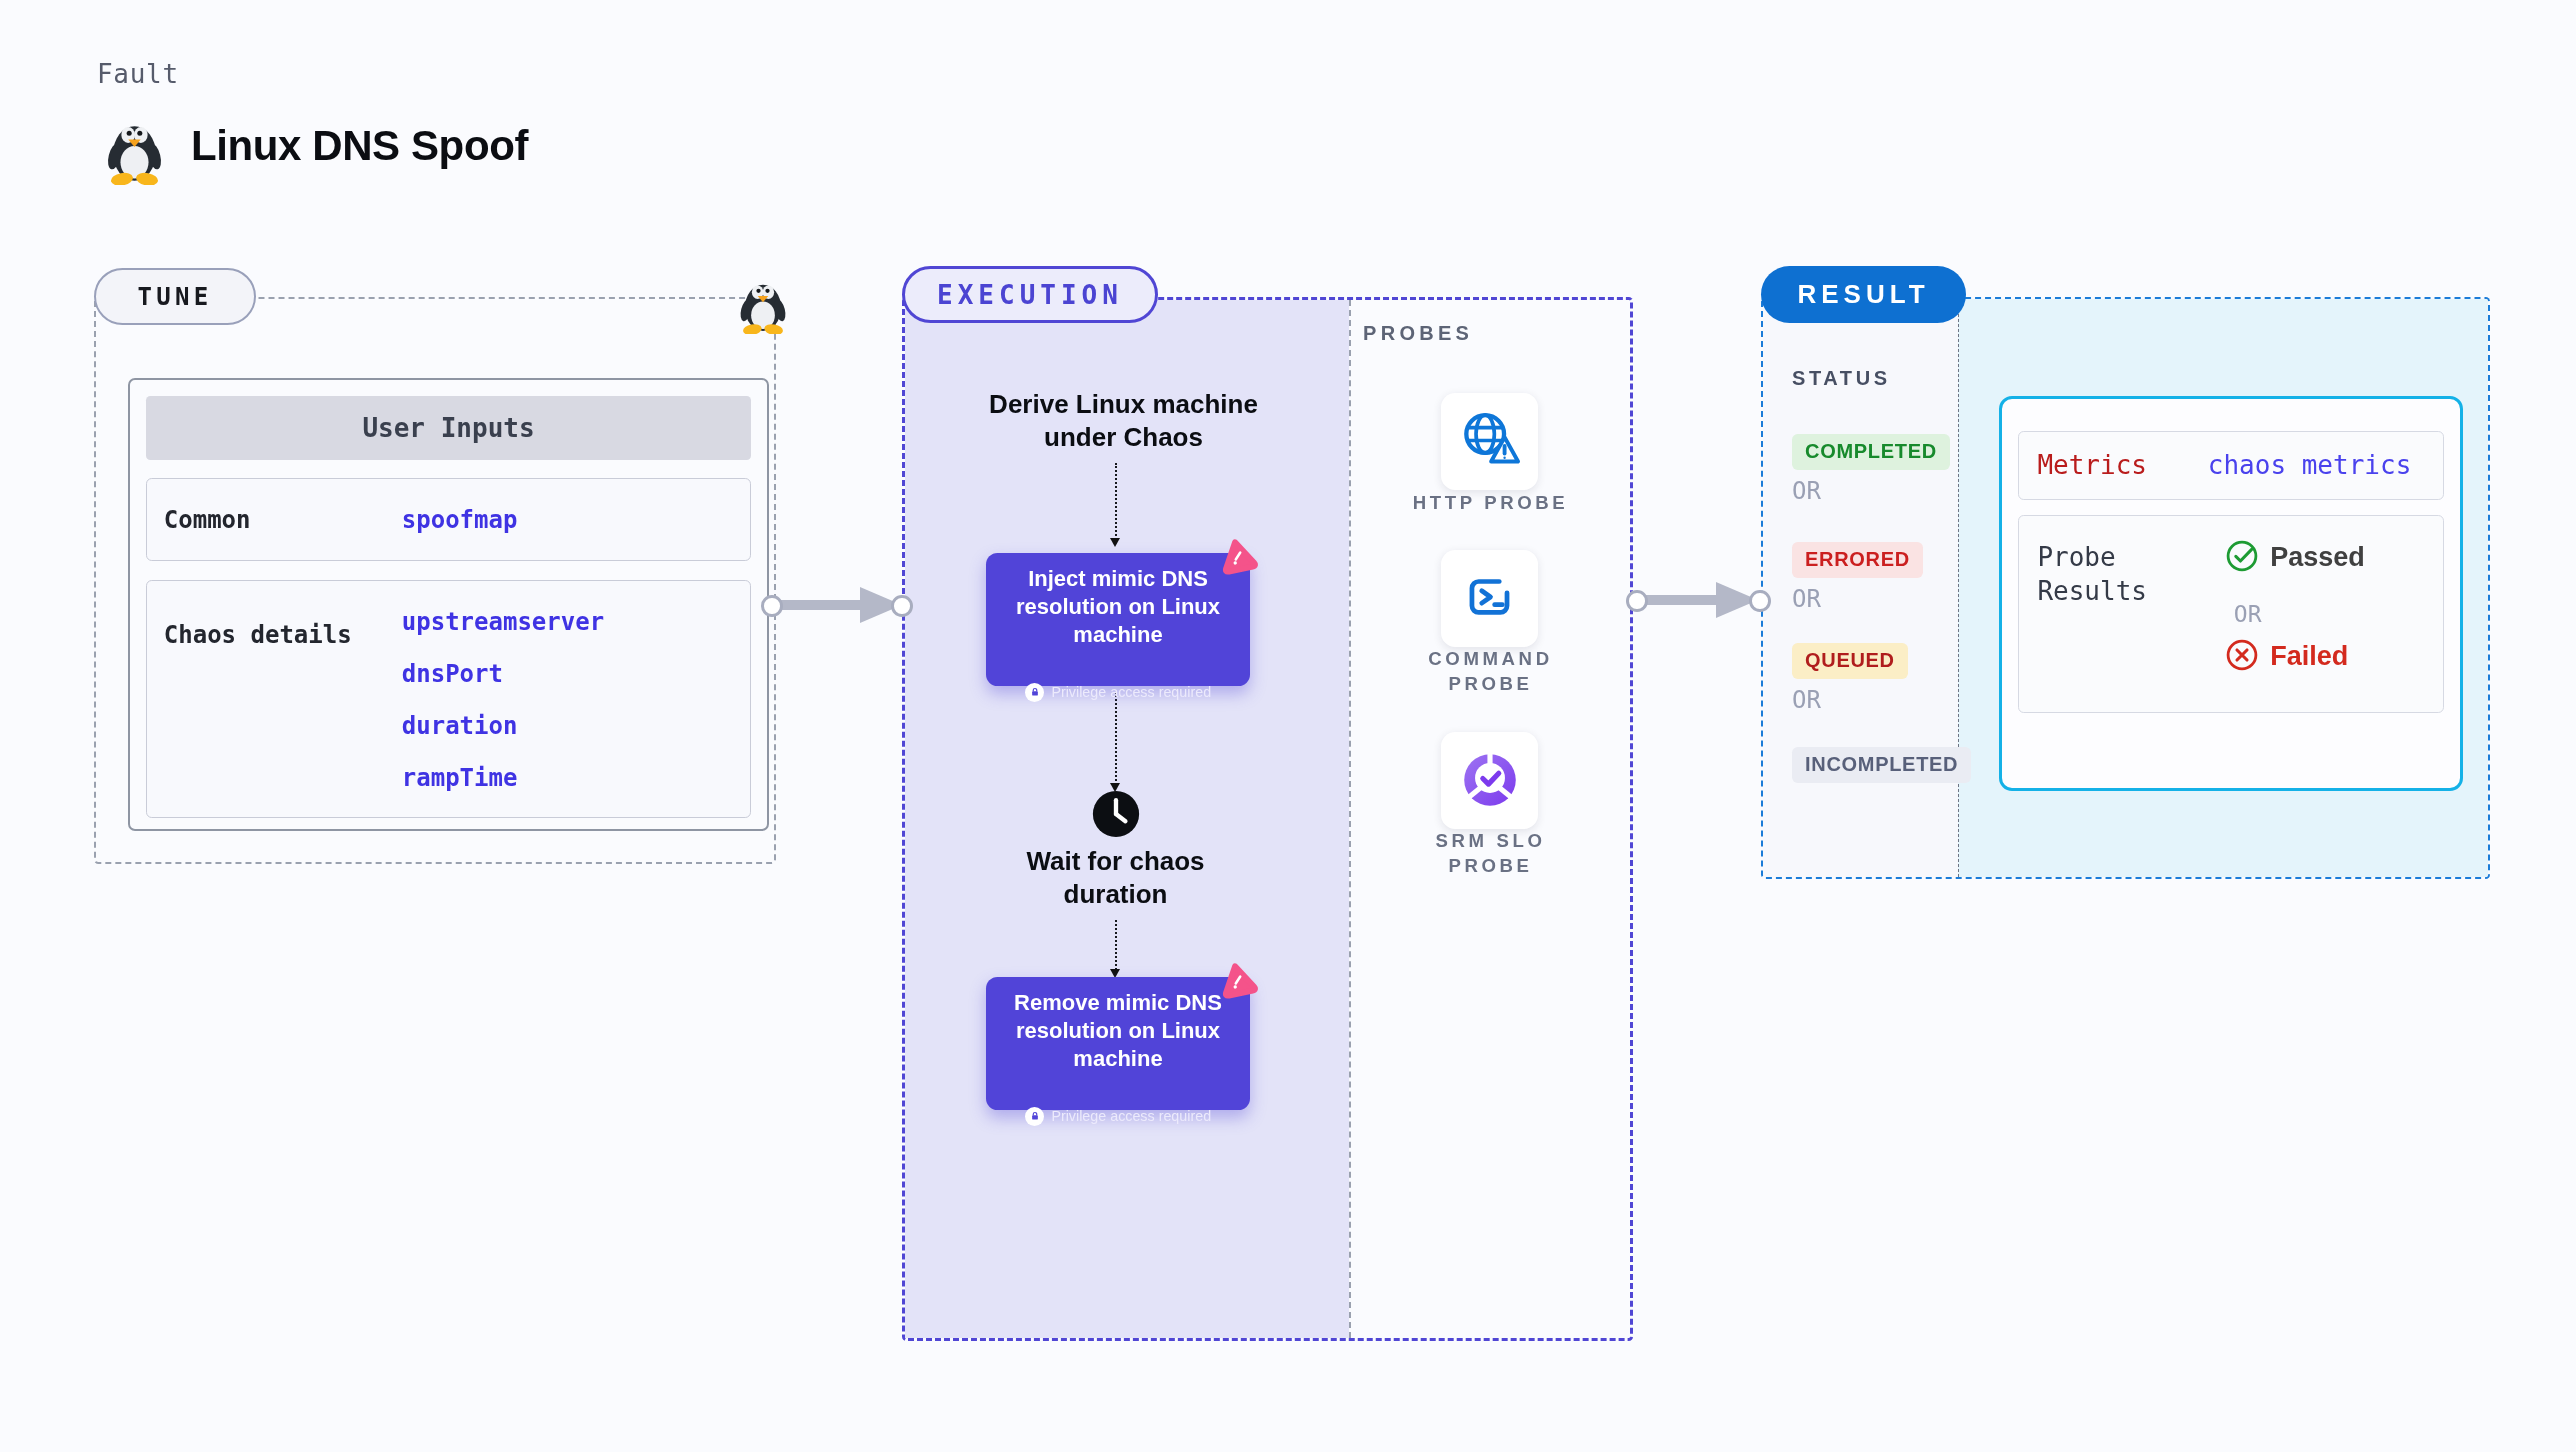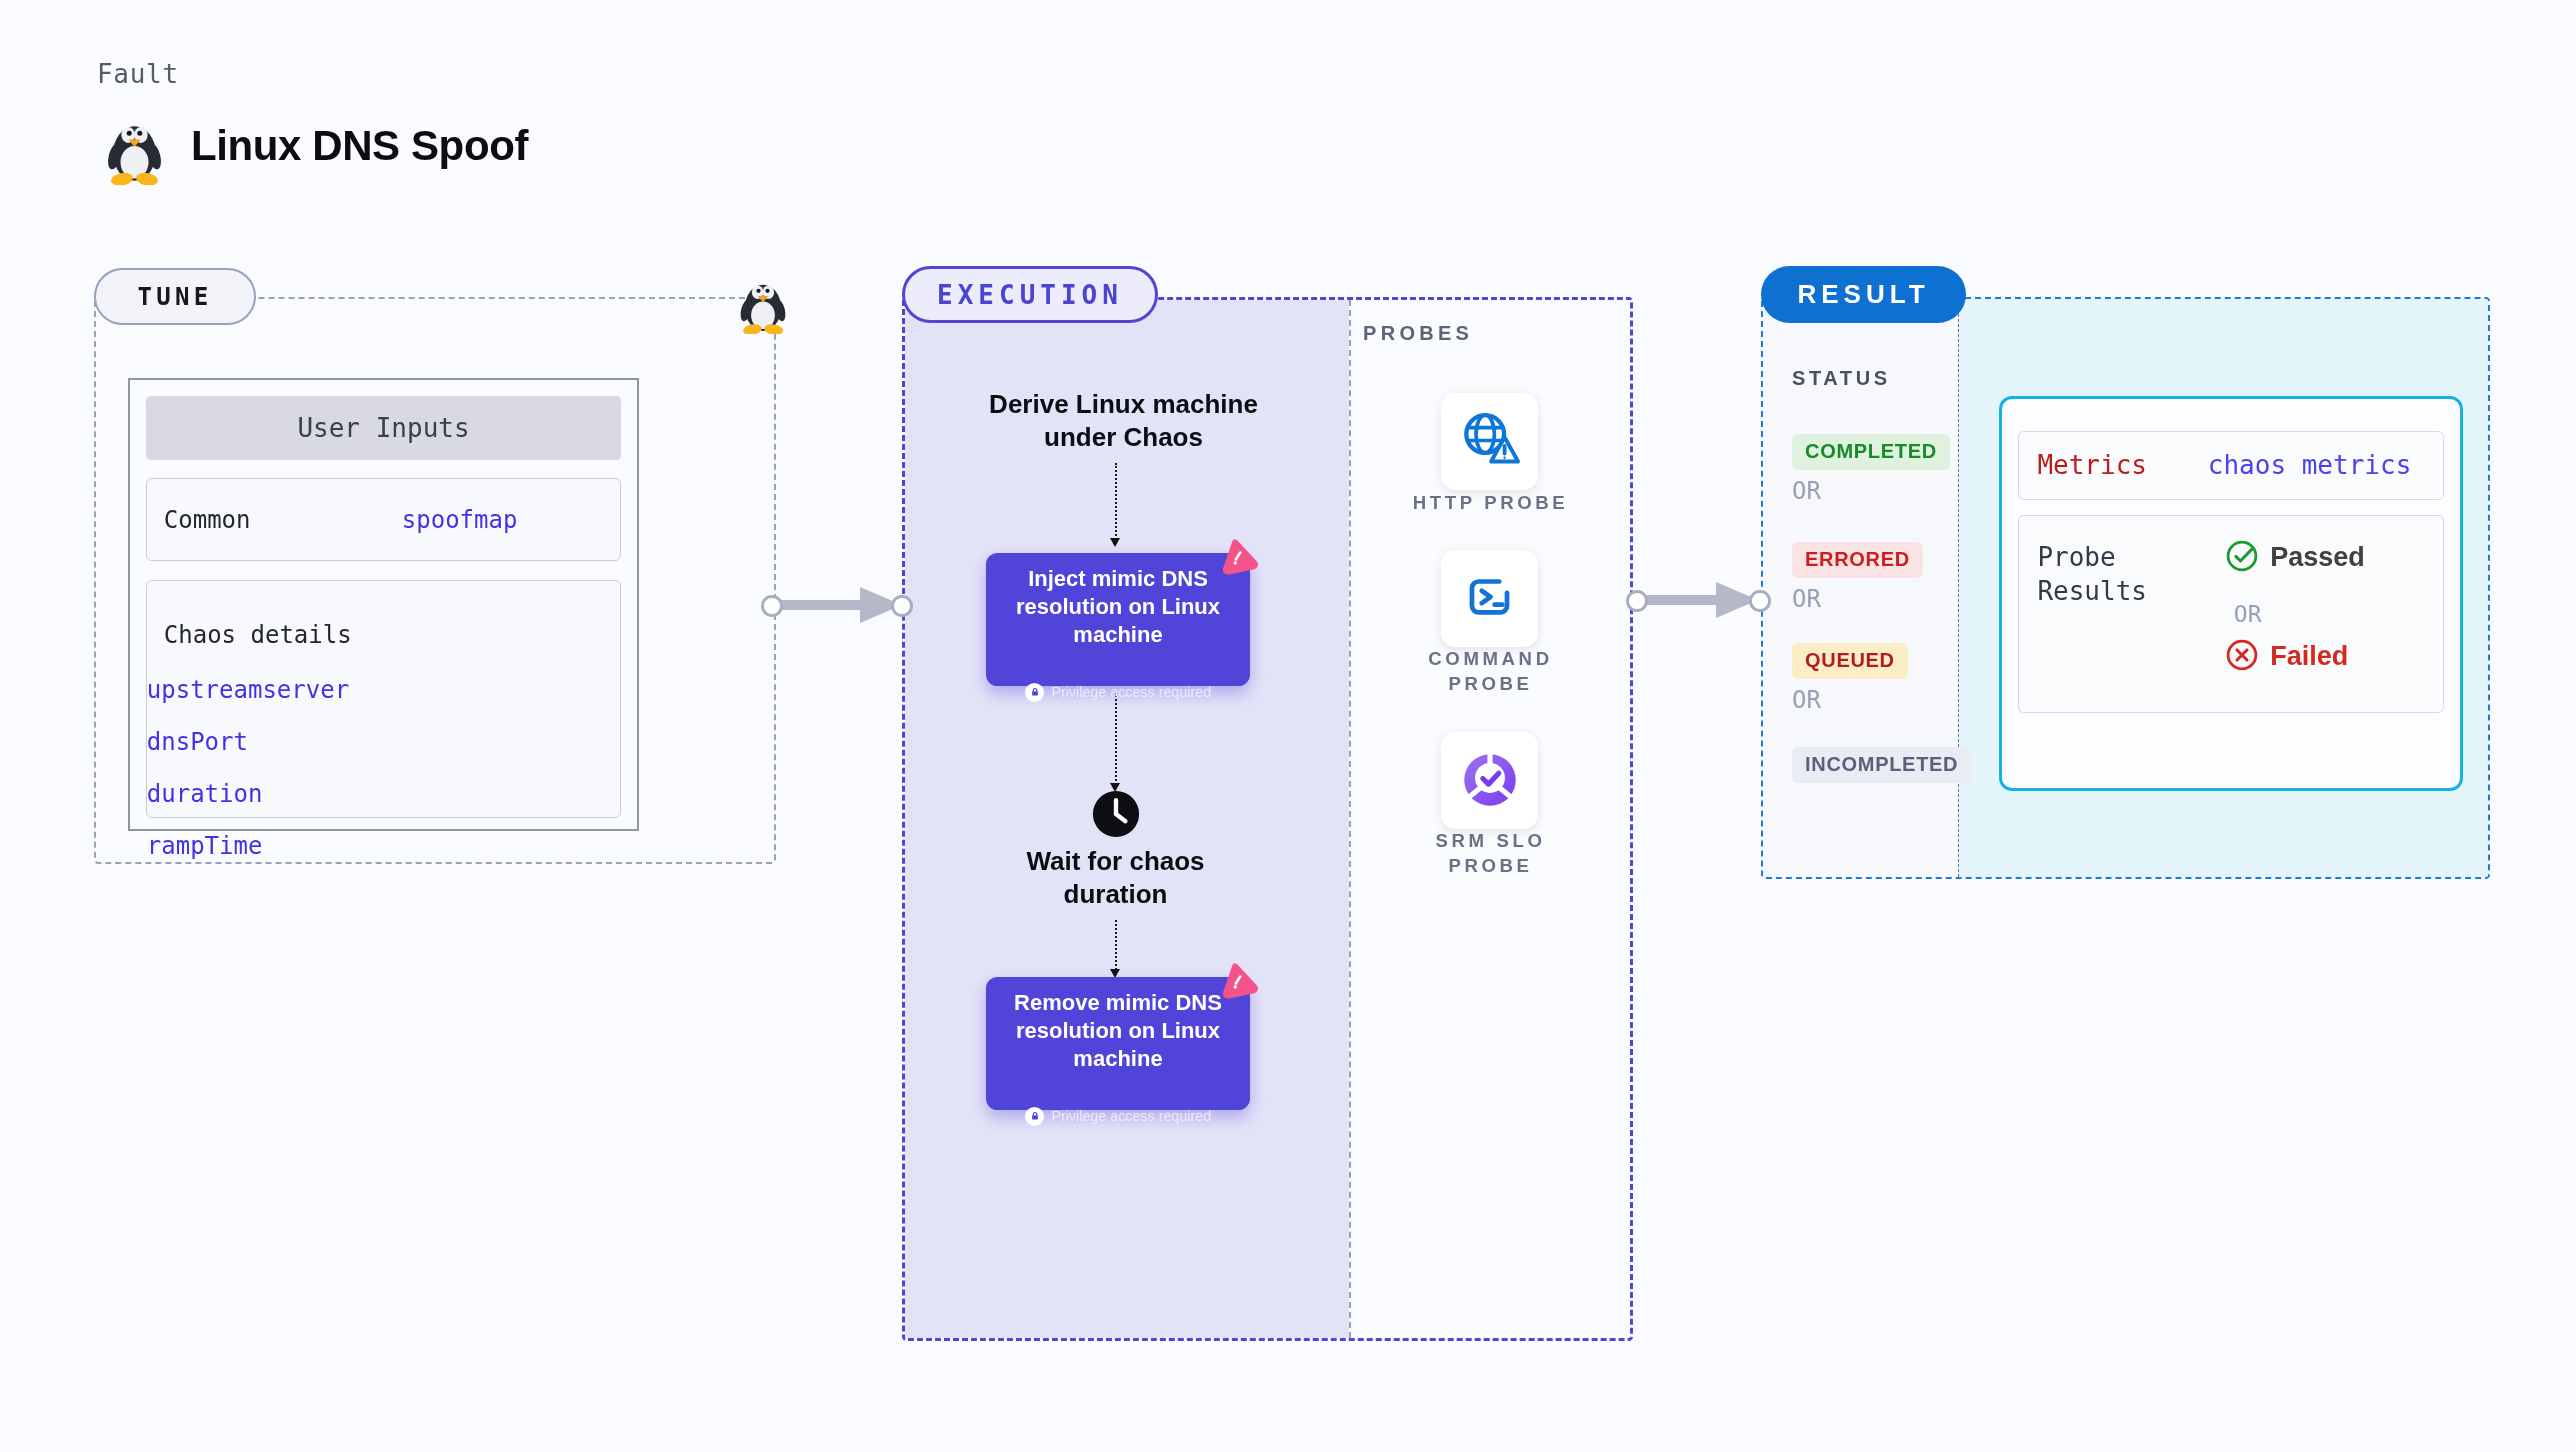"User Inputs" .ui-card { border-radius: 0 -> 7px; font-weight: none -> bold; width: 511px -> 641px }
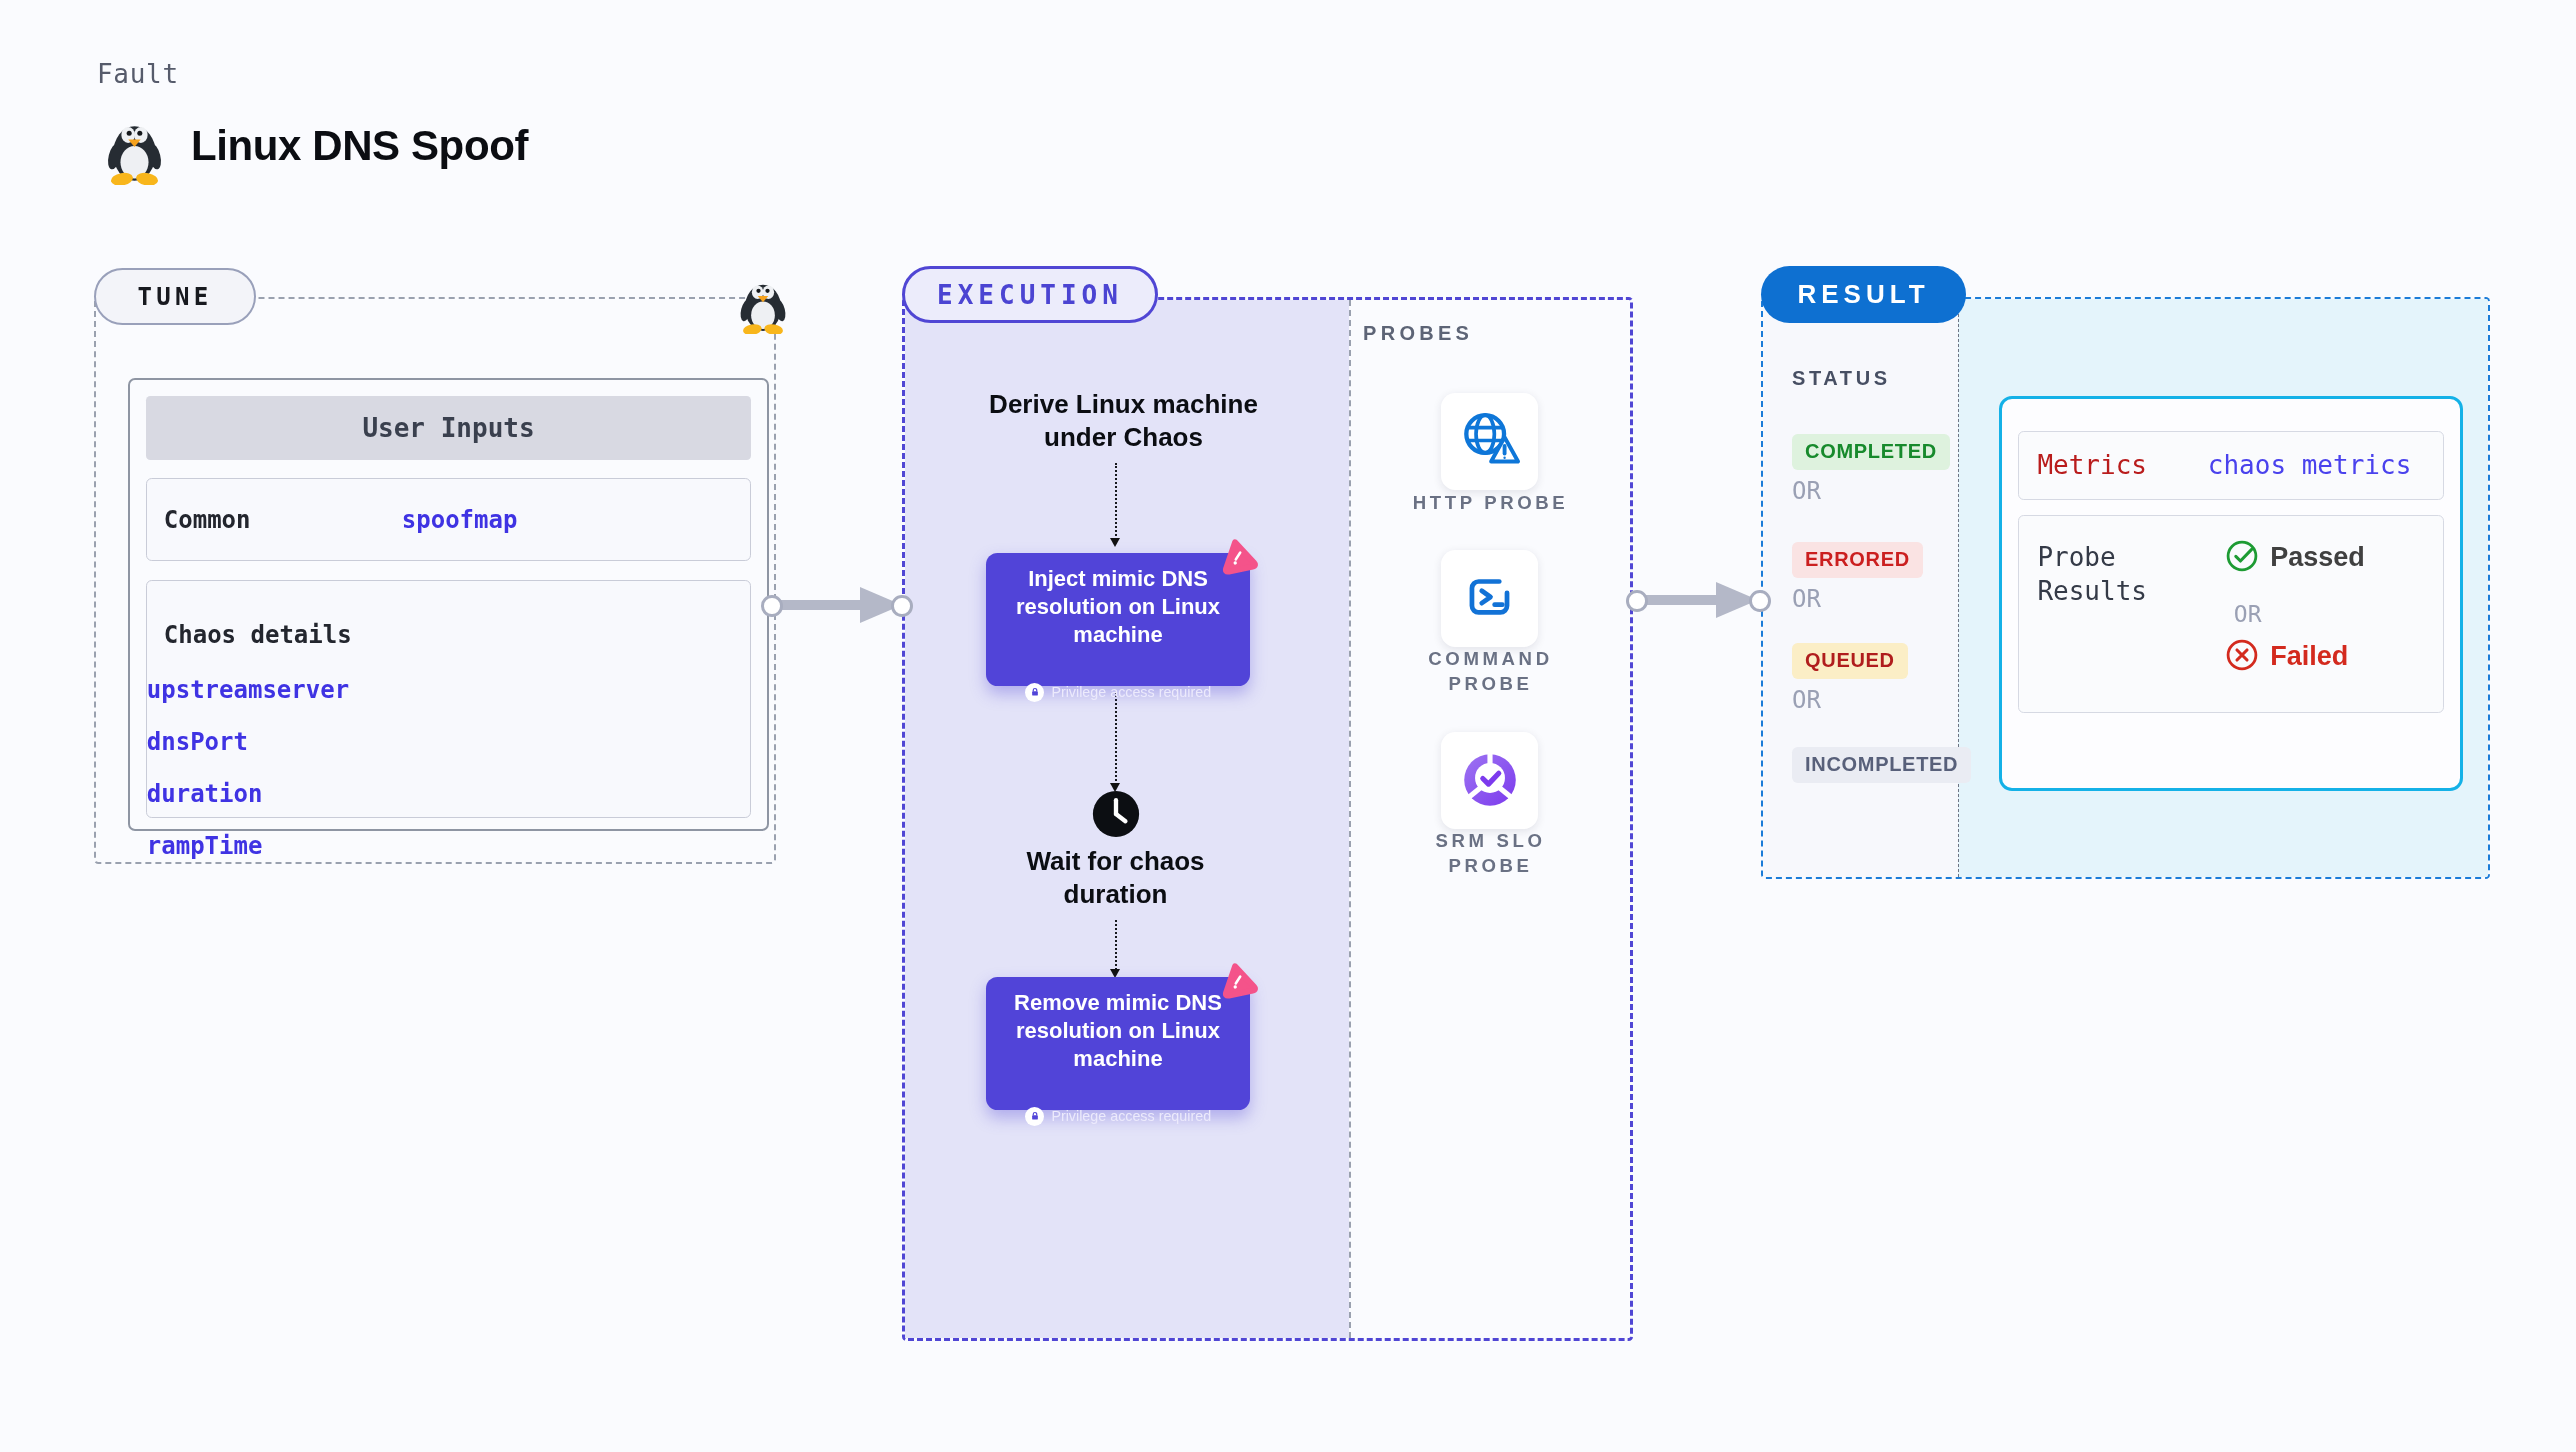"Chaos details" .ui-row-2 { flex-direction: column -> none }
